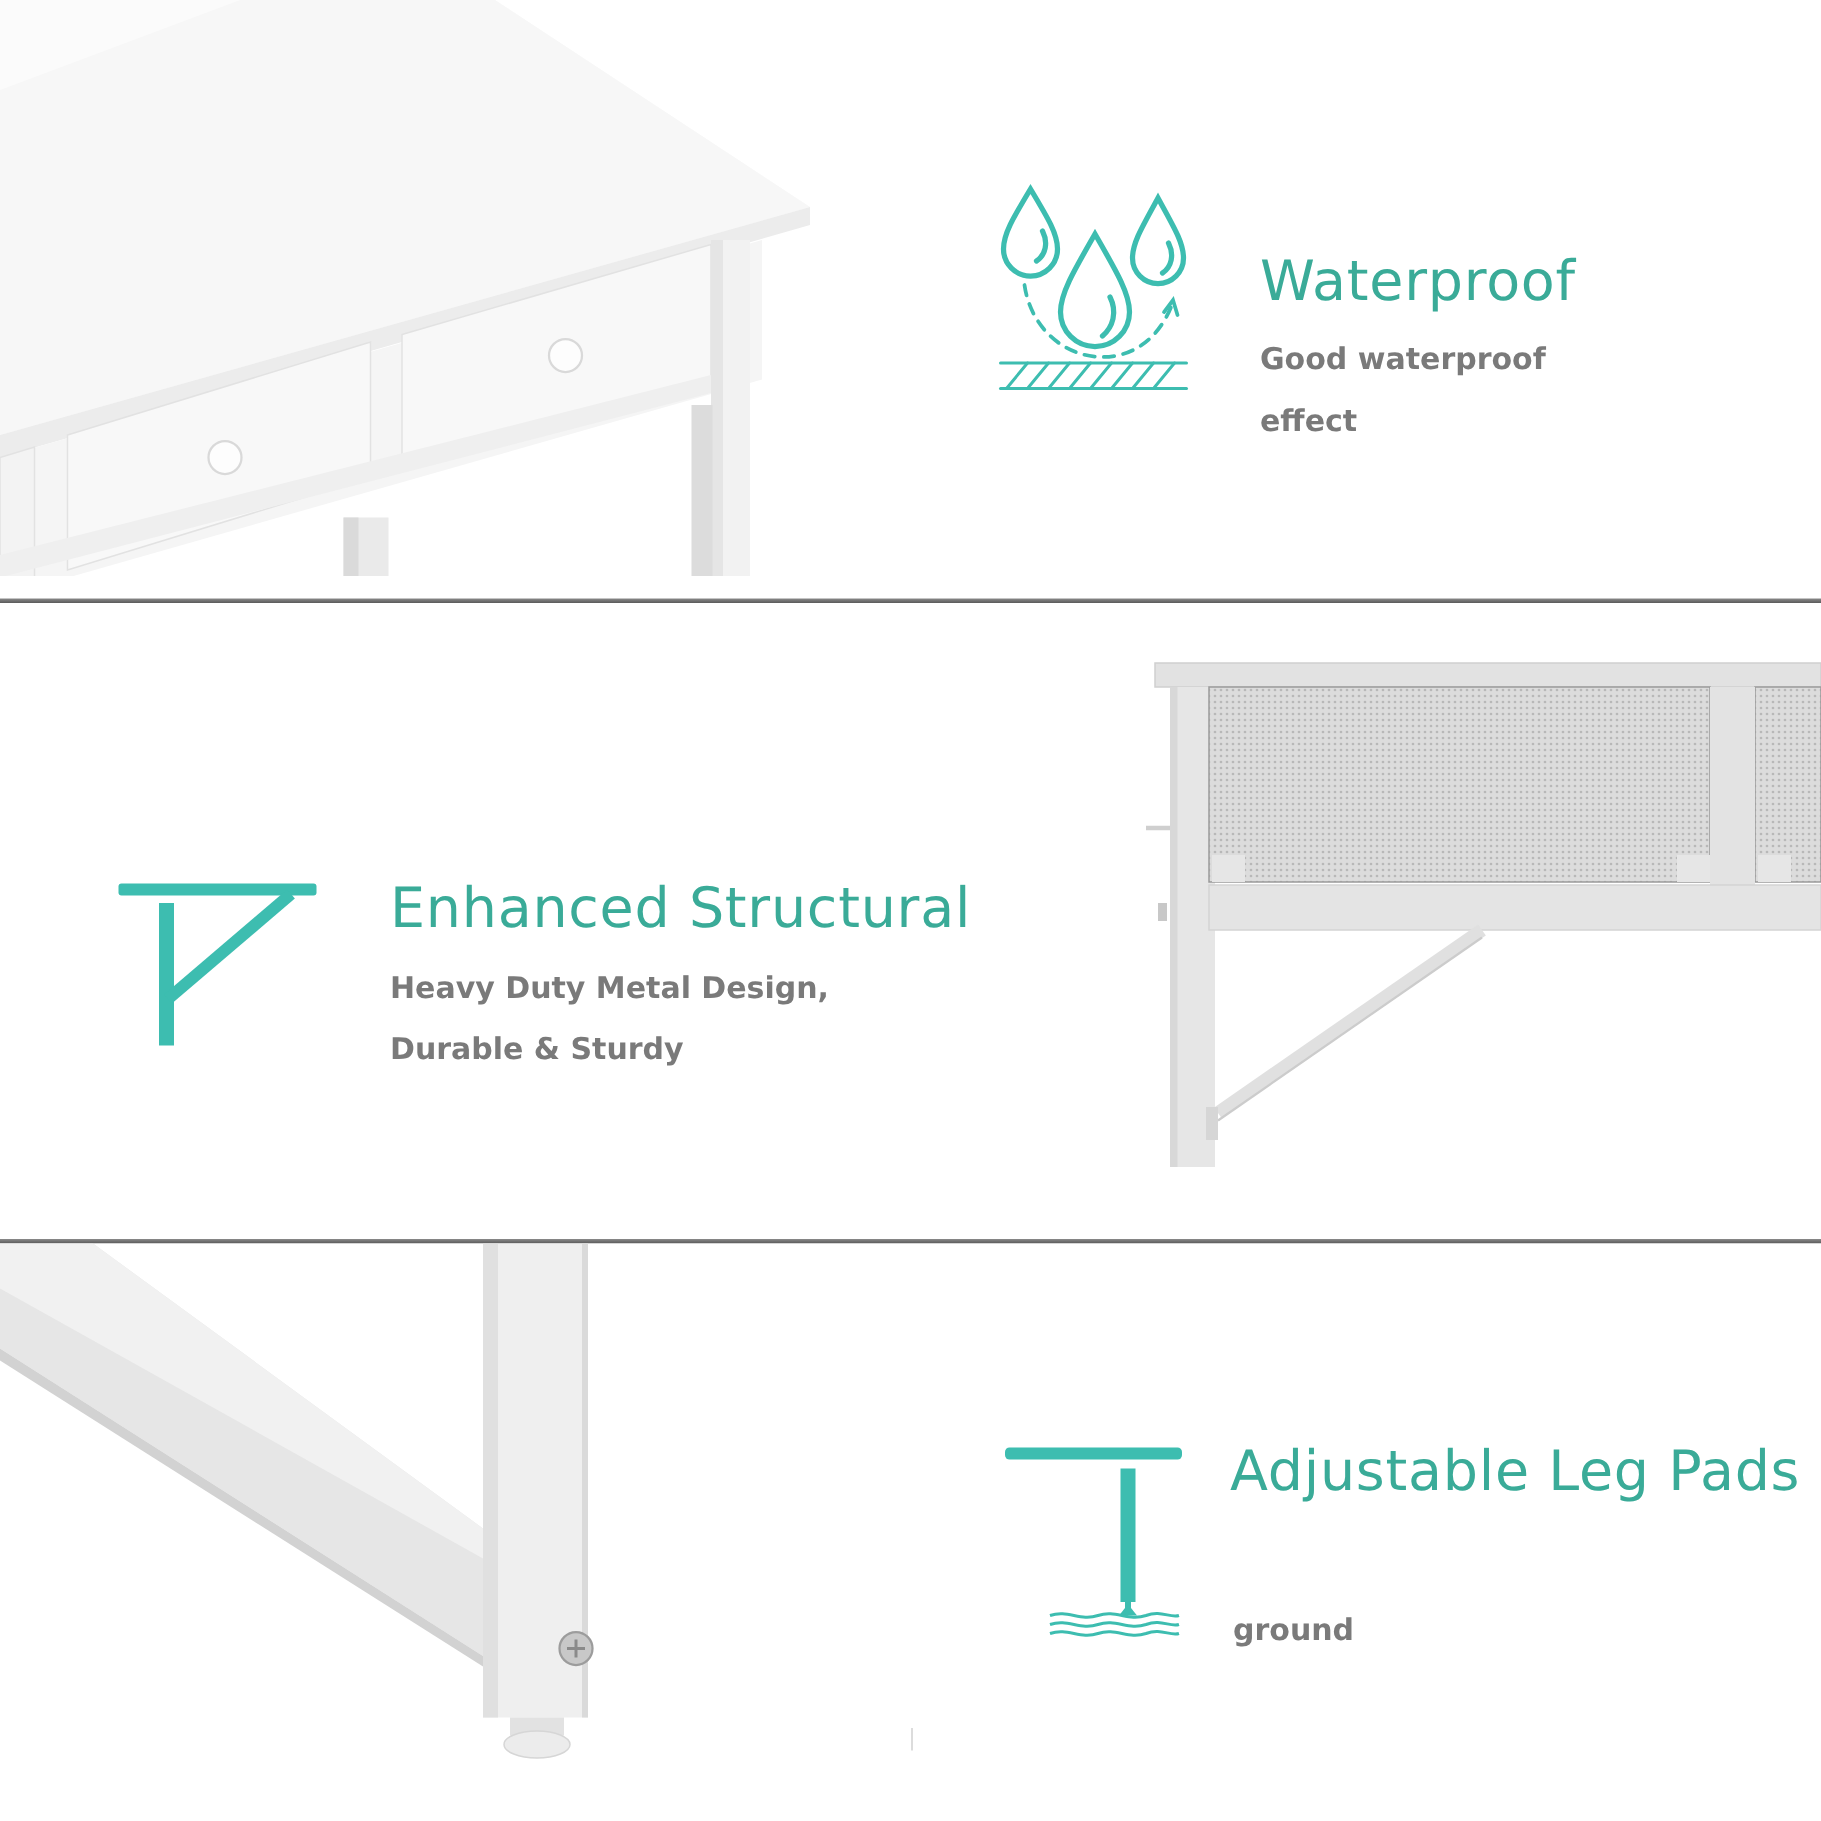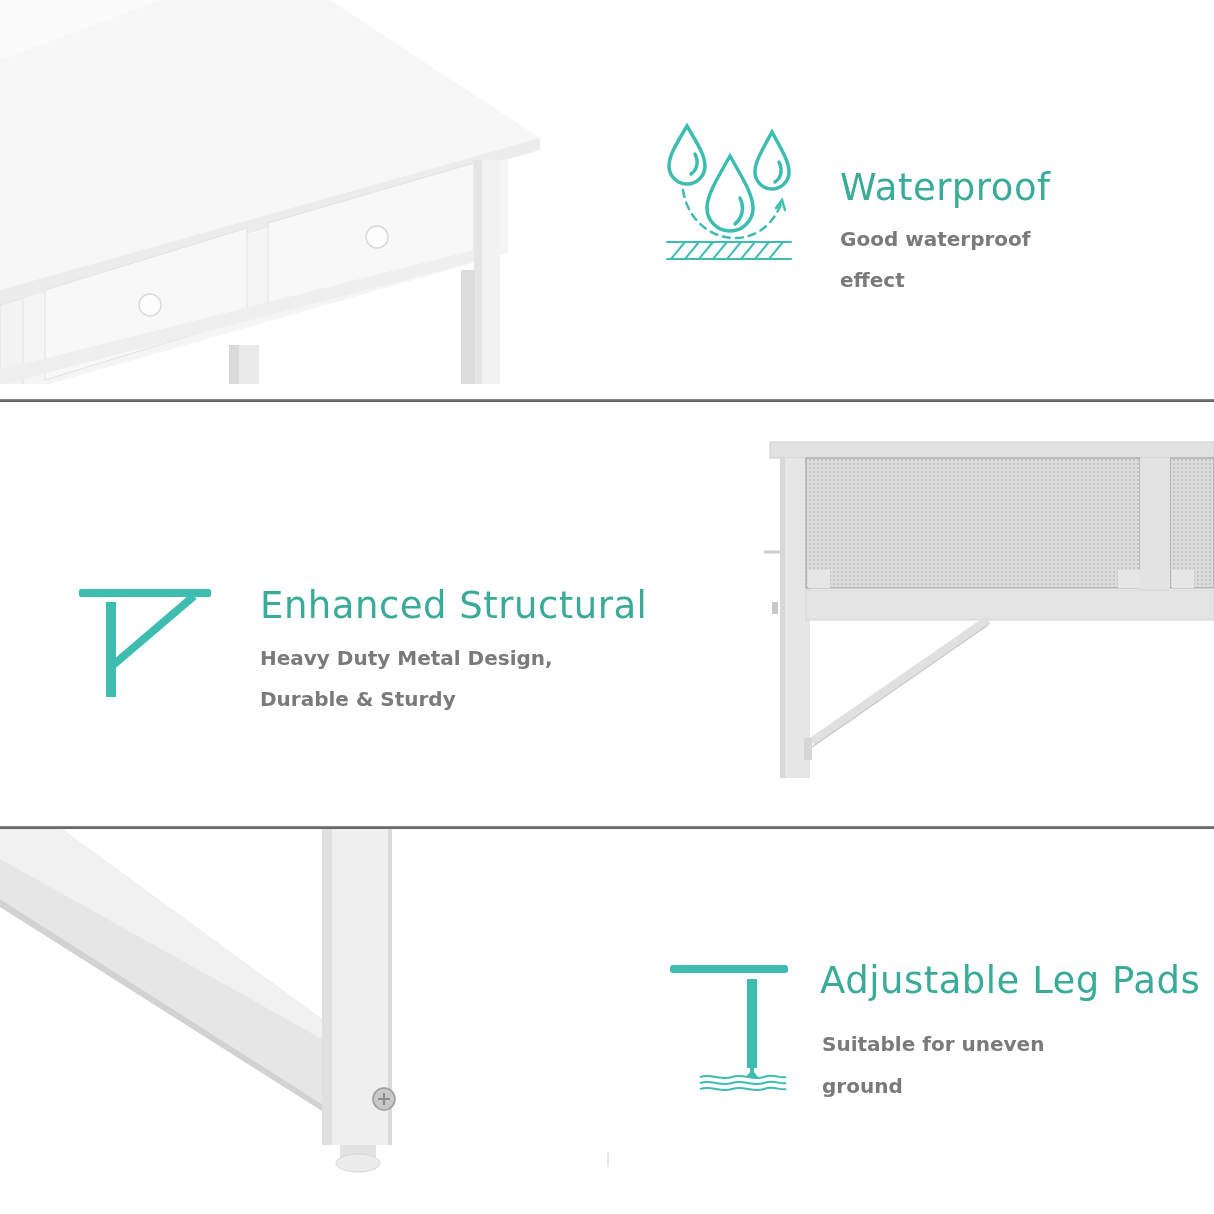"Suitable for uneven" div.desc { html: <div>Suitable for uneven</div> -> none }
